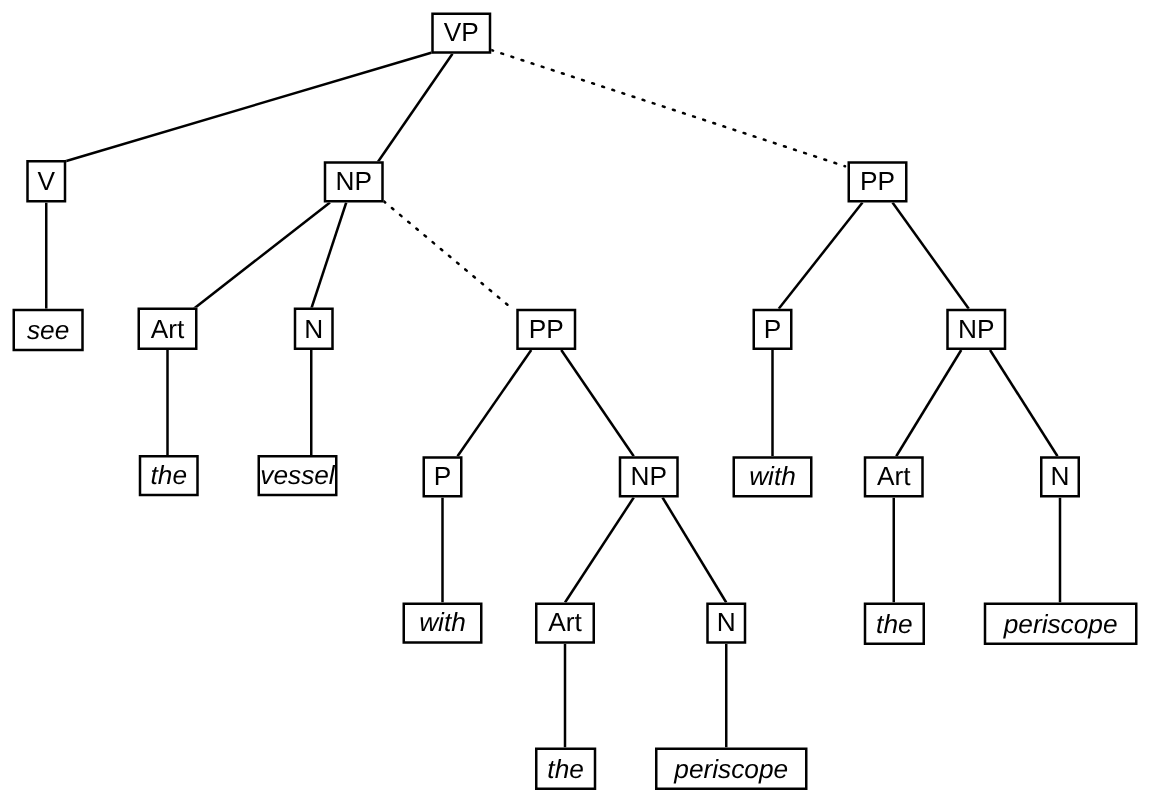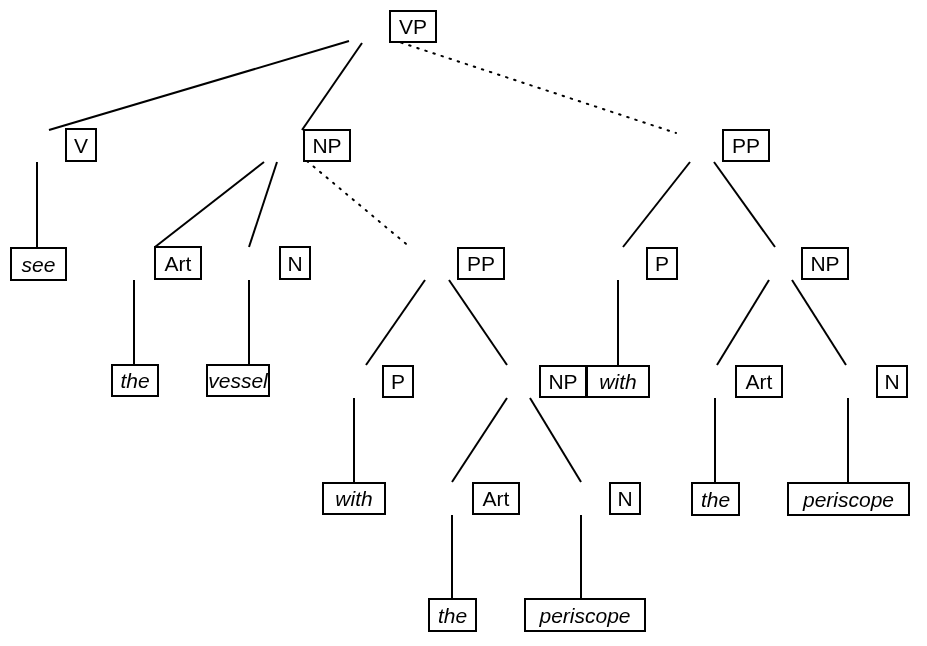"VP" .node.cat { margin-left: 44px -> none }
